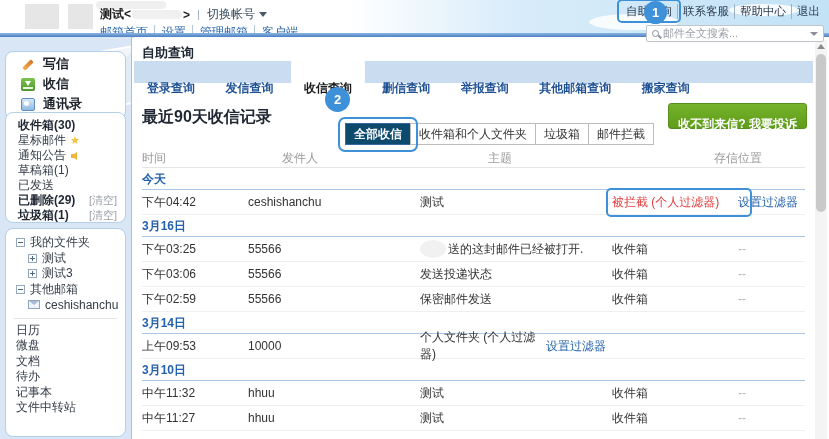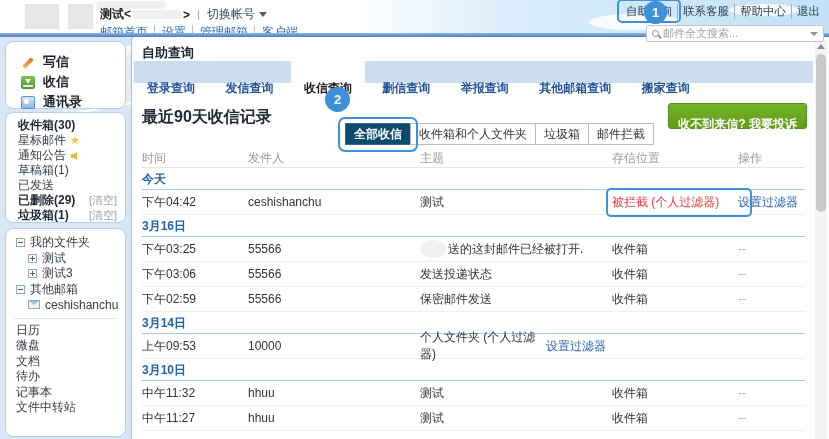"写信" .compose-panel { padding: 10px 0 0 15px -> 2px 0 0 15px; top: 4px -> 14px }
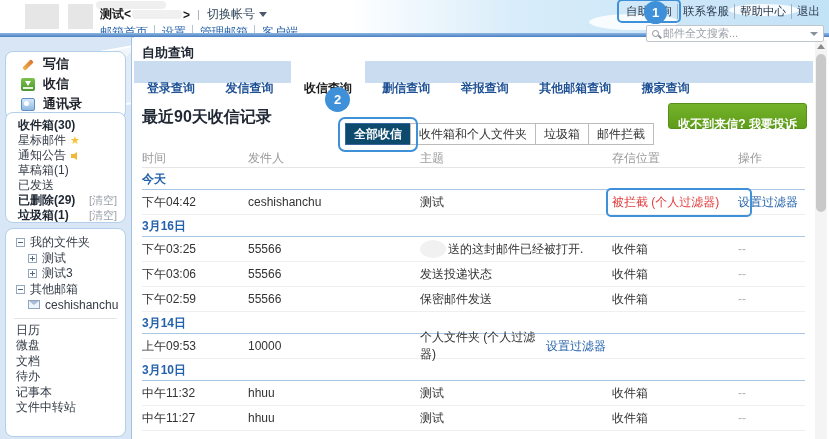"时间" .thead { gap: none -> 34px }
